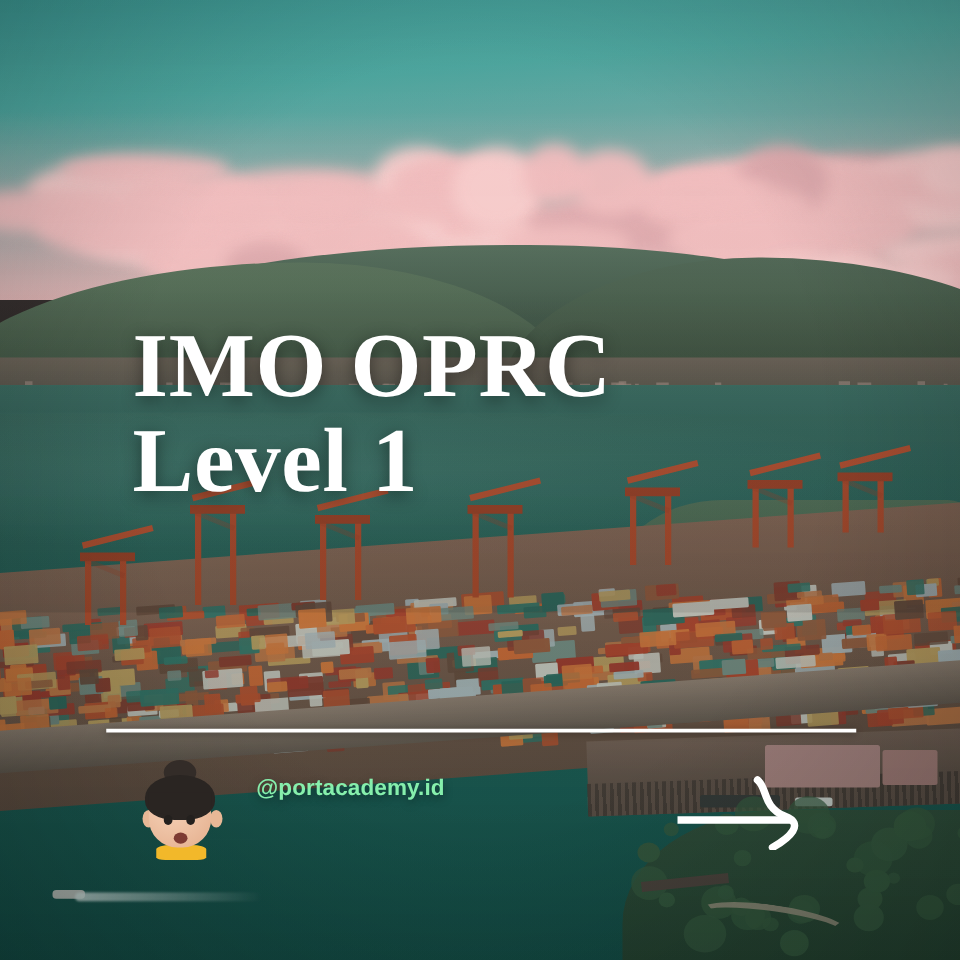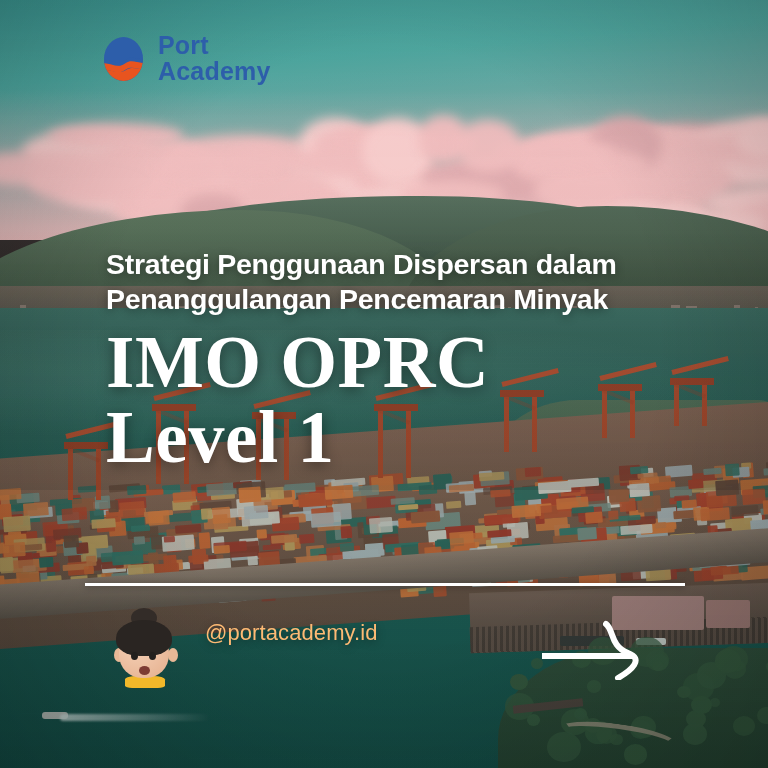"Port" div.logo { html: <div> <div> <svg> <defs> <clipPath> <ellipse></ellipse> </clipPath> </defs> <ellipse></ellipse> <g> <path></path> <path></path> <path></path> </g> </svg> </div> <div> <span>Port</span> <span>Academy</span> </div> </div> -> none }
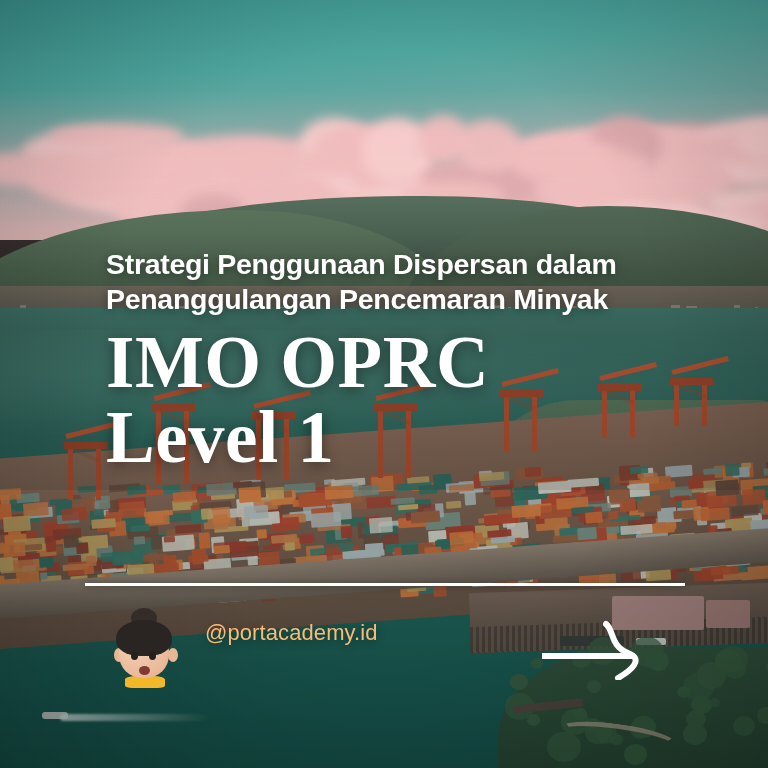"Strategi Penggunaan Dispersan dalam" div.sub { html: <div>Strategi Penggunaan Dispersan dalam Penanggulangan Pencemaran Minyak</div> -> none }
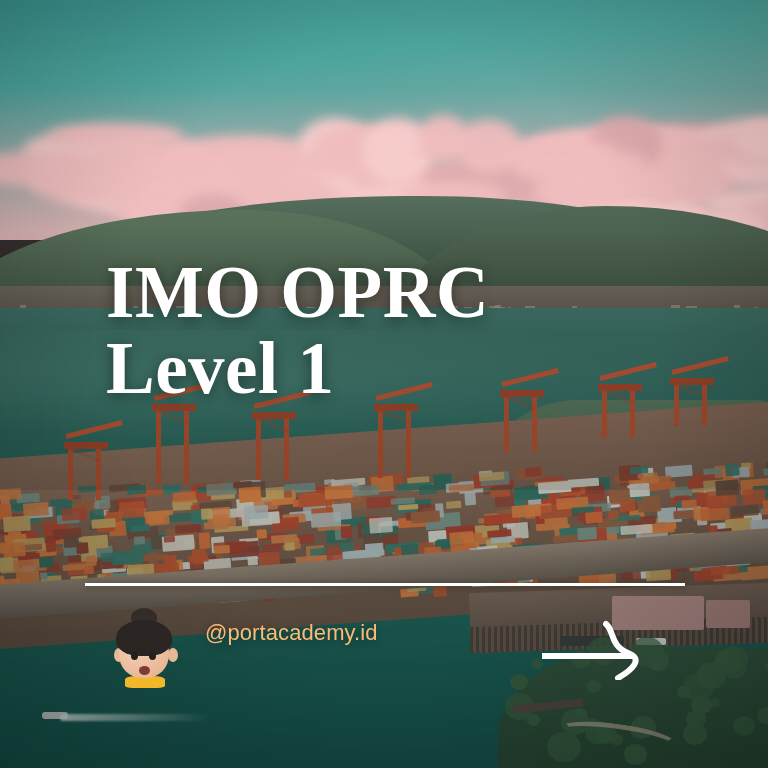"@portacademy.id" .brand-handle { color: #fdba74 -> #86efac; font-size: 22px -> 18px; font-weight: 400 -> 700 }
